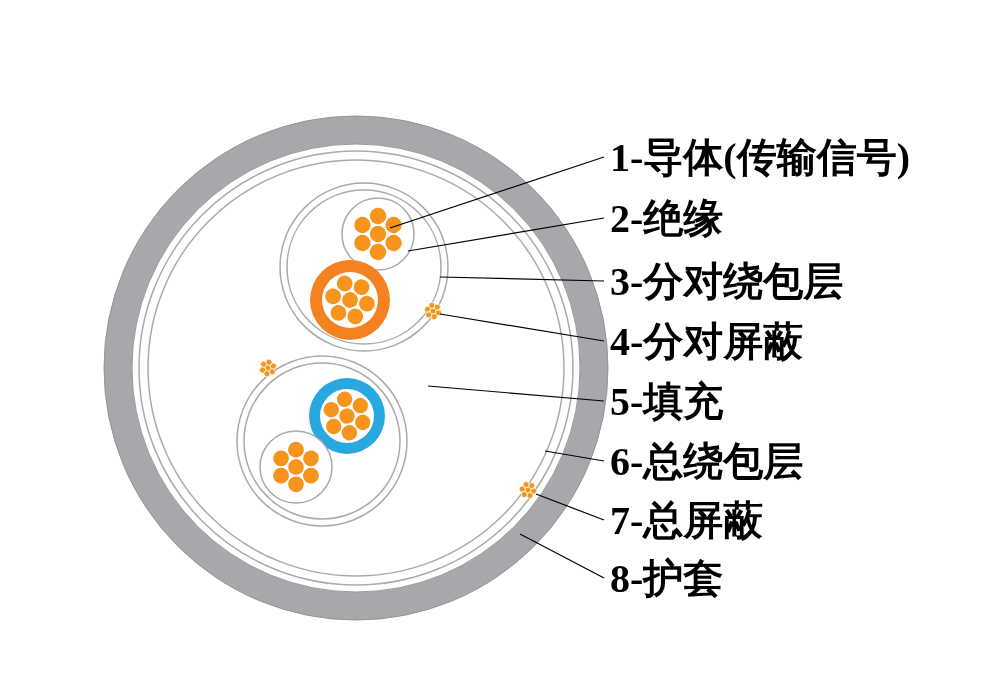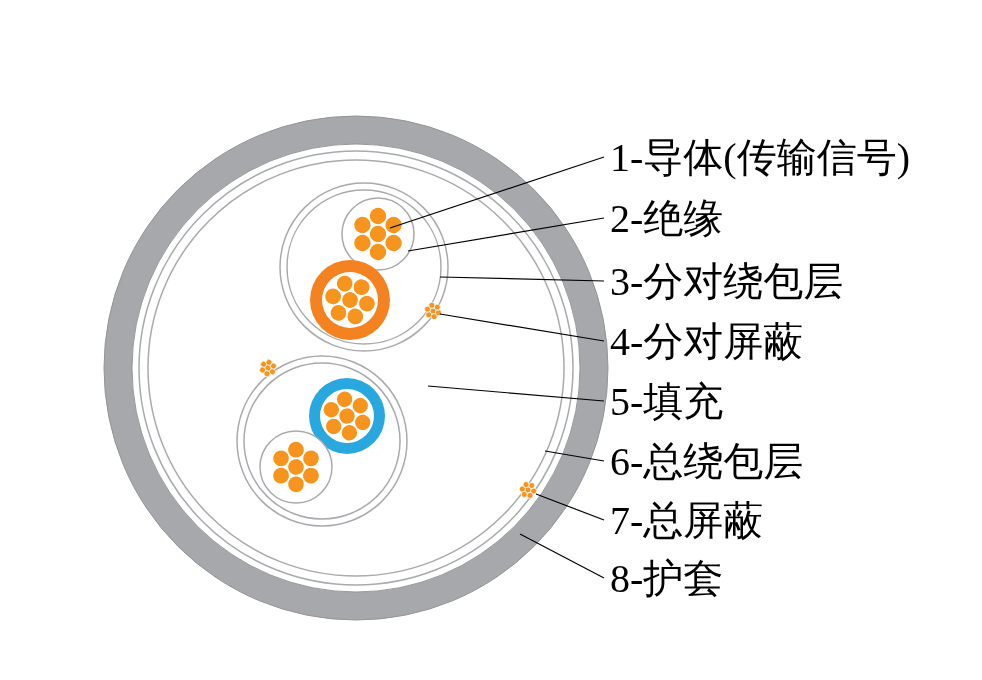"1-导体(传输信号)" .stage { font-weight: none -> bold }
